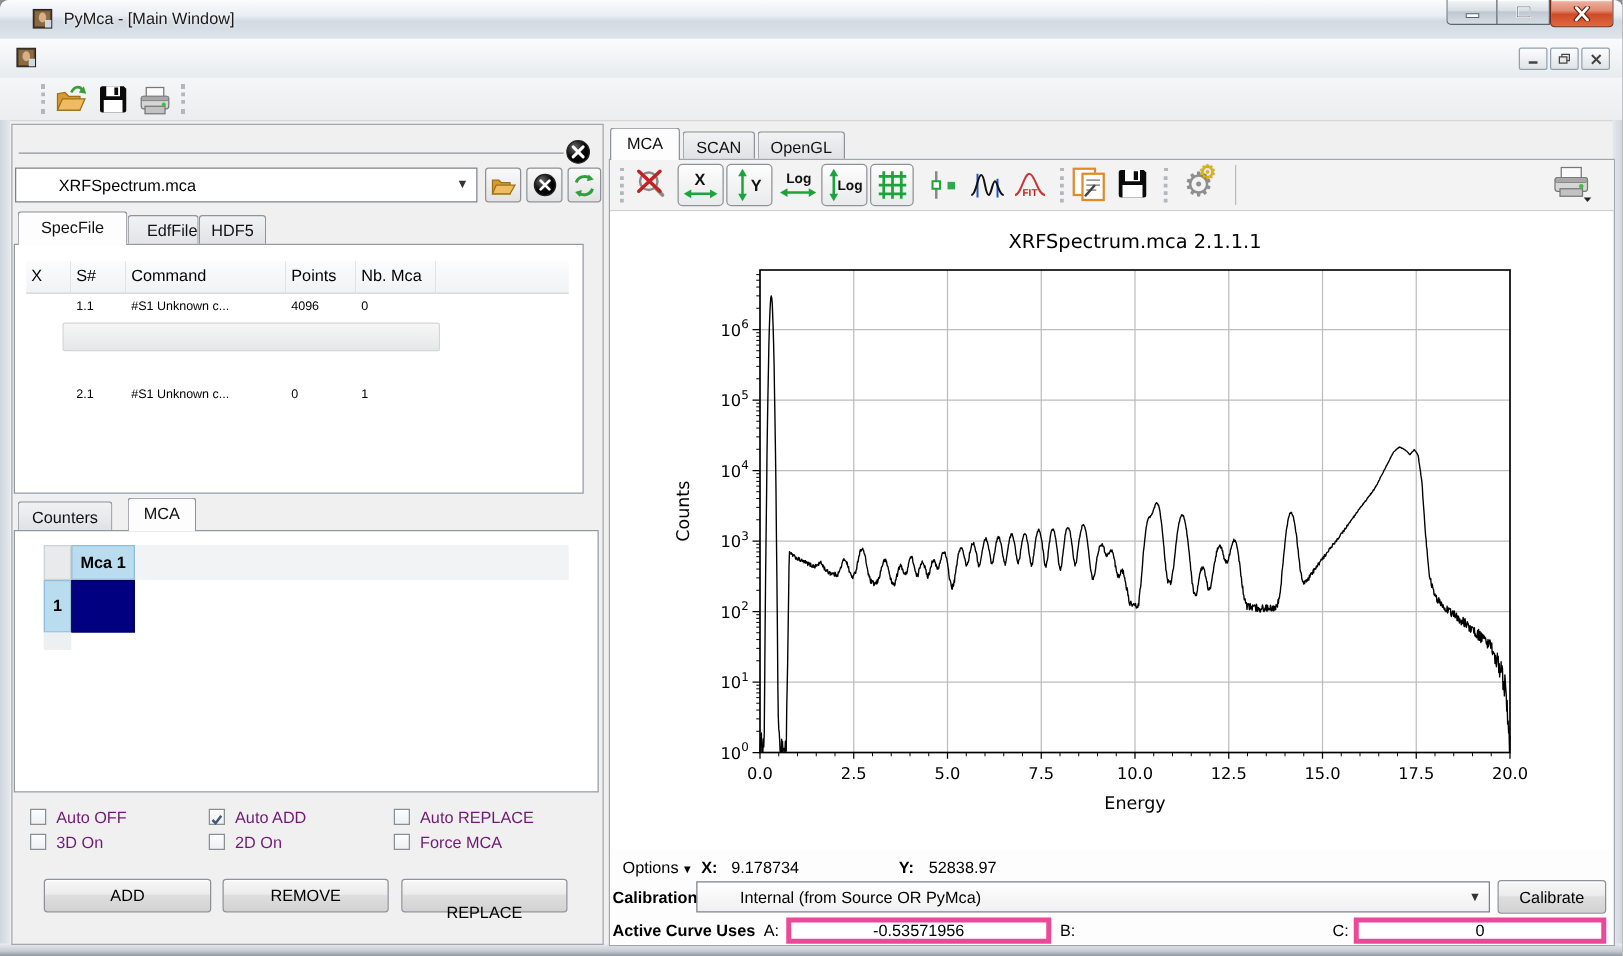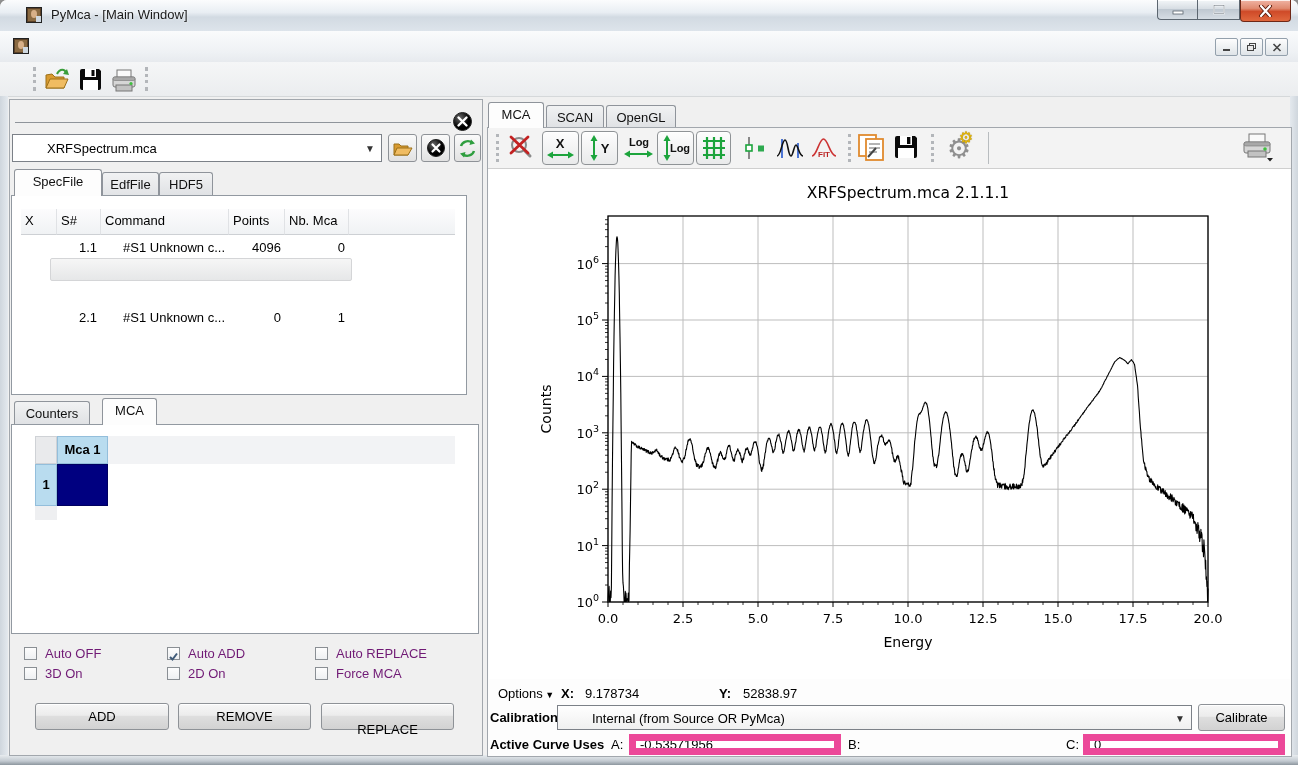"EdfFile" div.tab { text-align: none -> right }
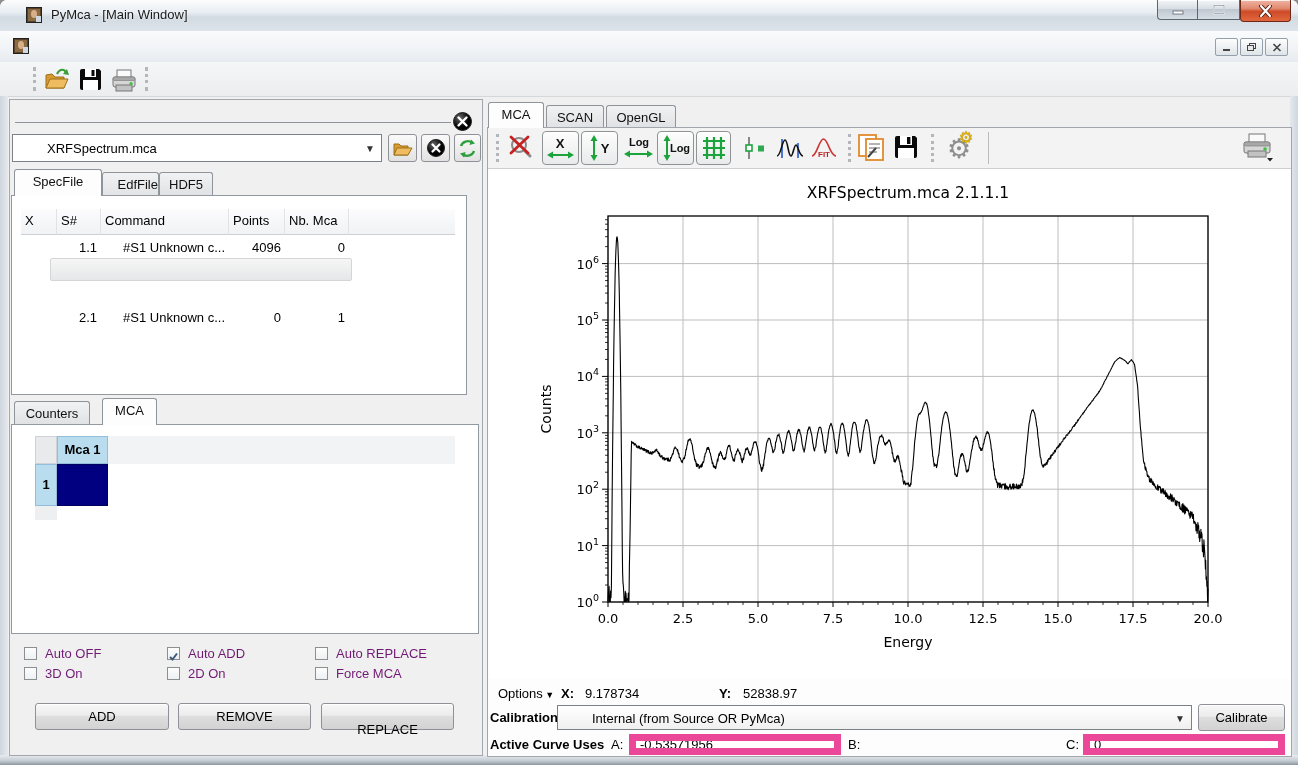"1.1" .row-cell { font-size: 13px -> 10px; text-align: right -> none }
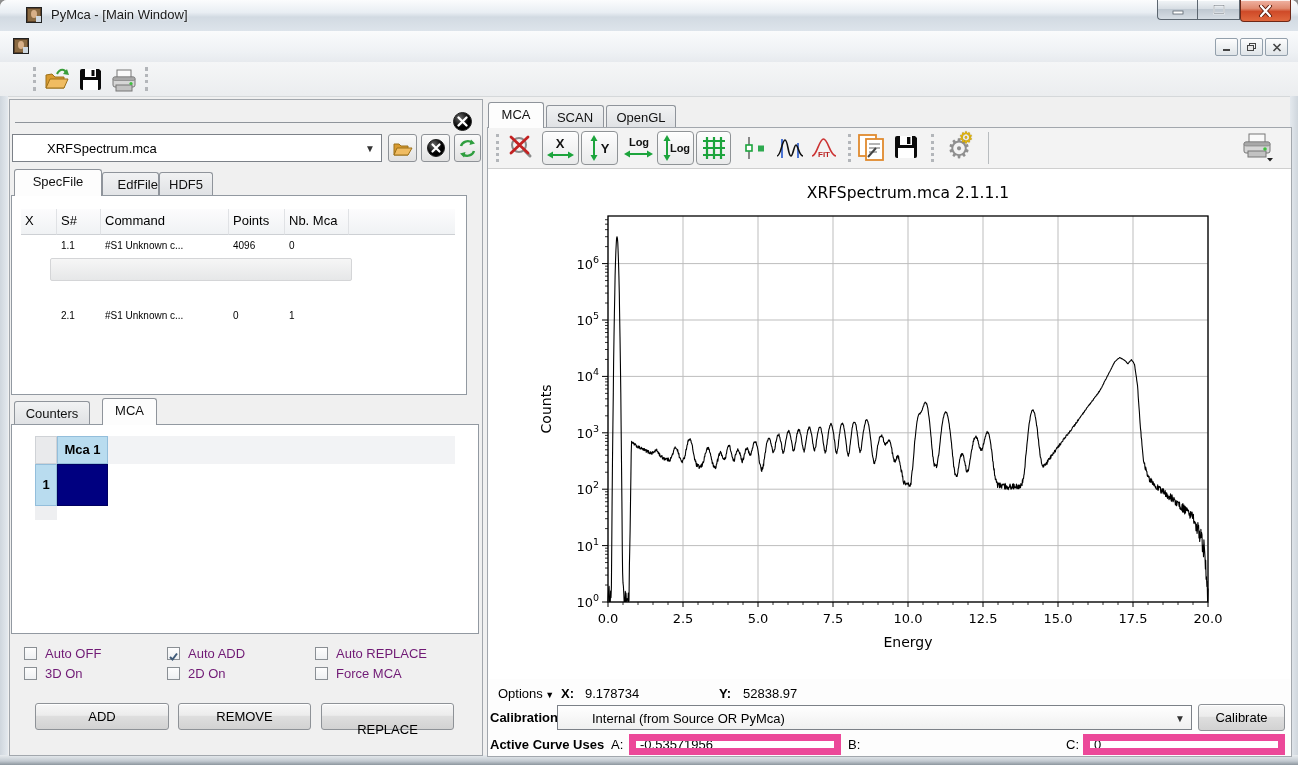"-0.53571956" .field { border: 7px solid #ec4899 -> 4px solid #ec4899; text-align: none -> center }
